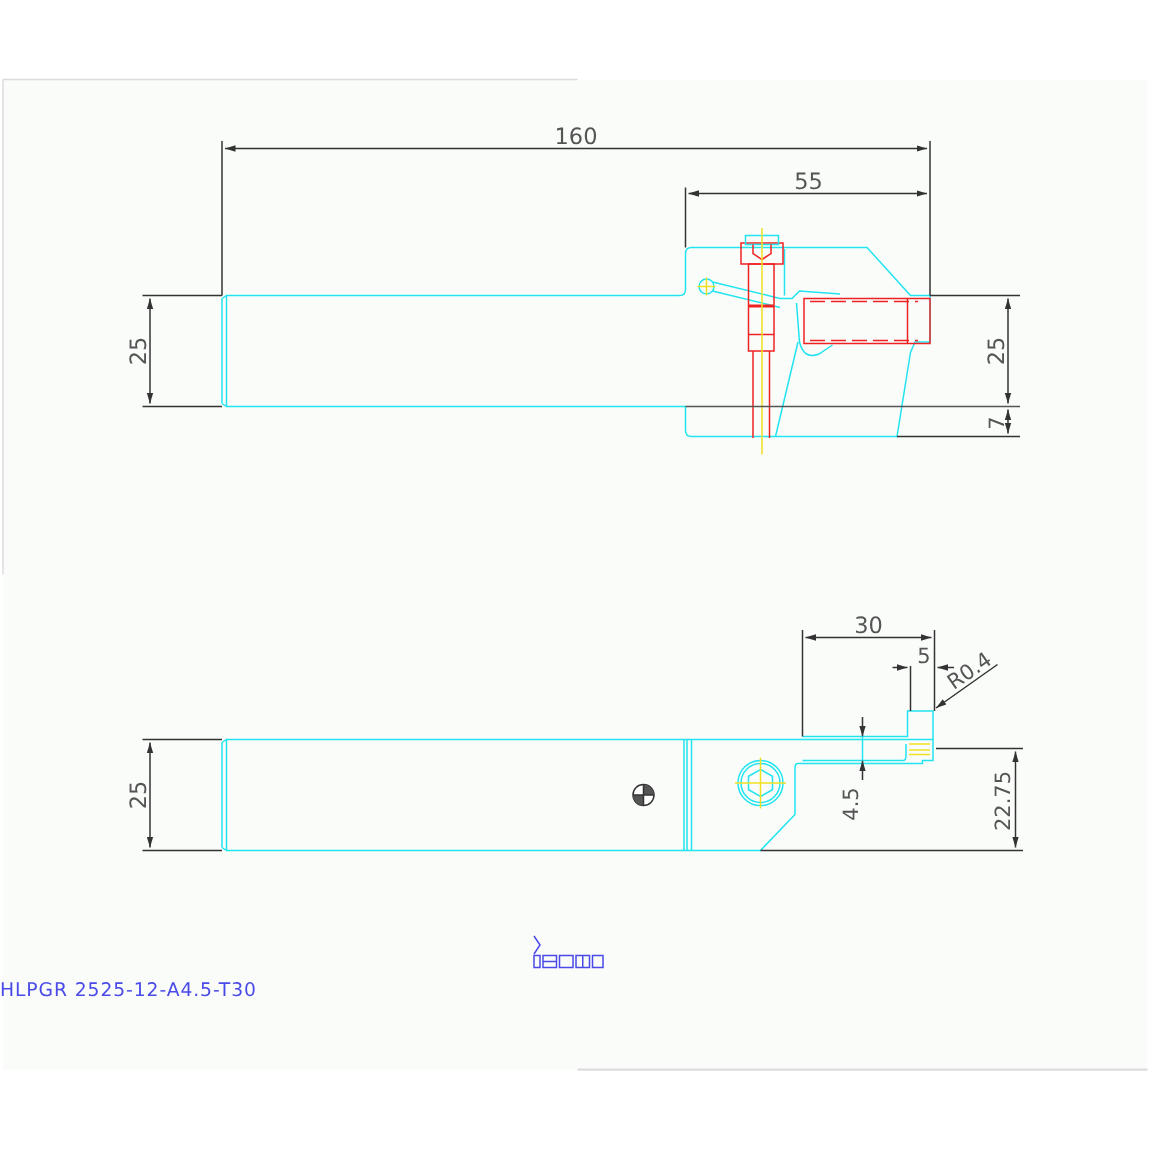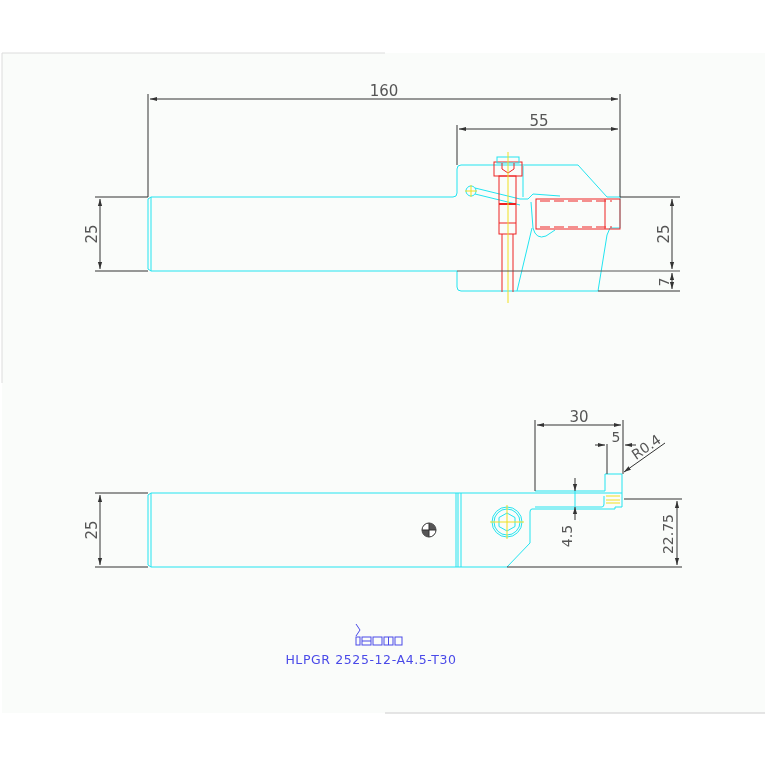"HLPGR 2525-12-A4.5-T30" .caption { text-align: center -> left }
